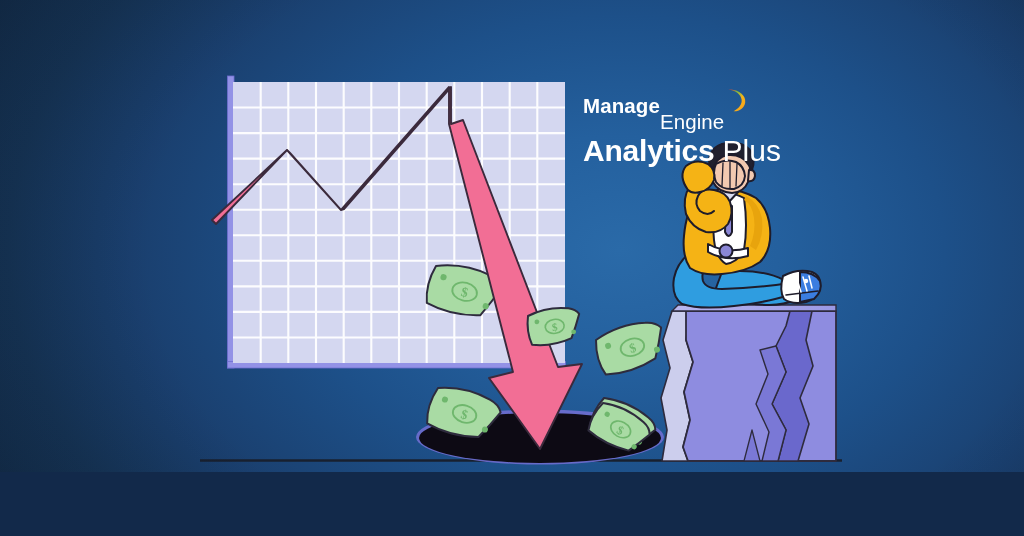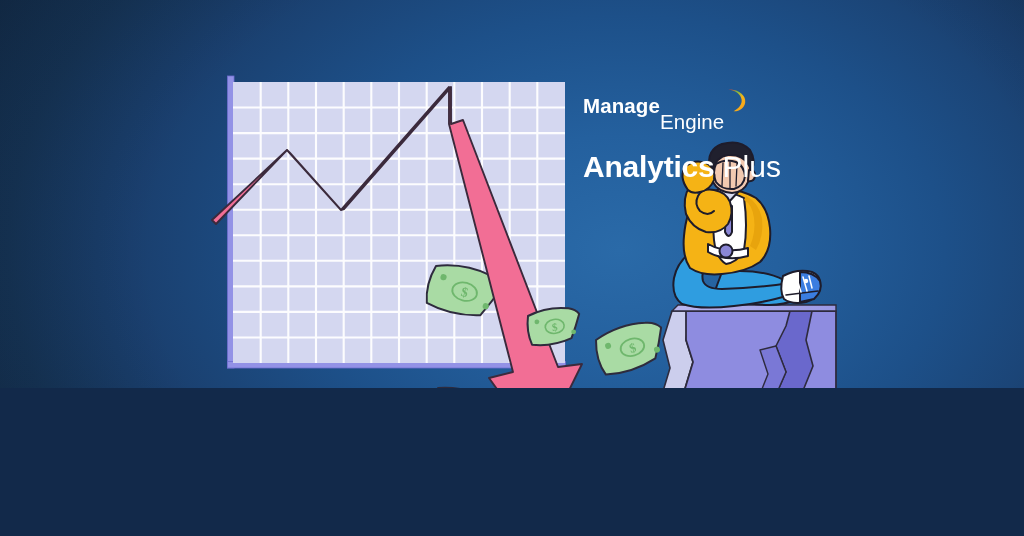"Manage" #stage { height: 388px -> 472px }
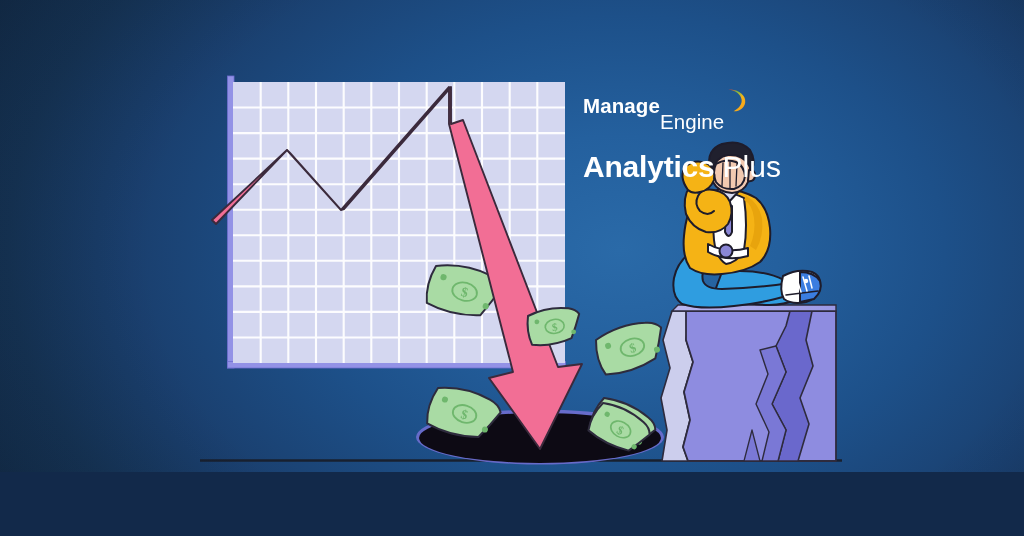"Analytics Plus" #brand .row2 { margin-top: 19px -> 3px }
